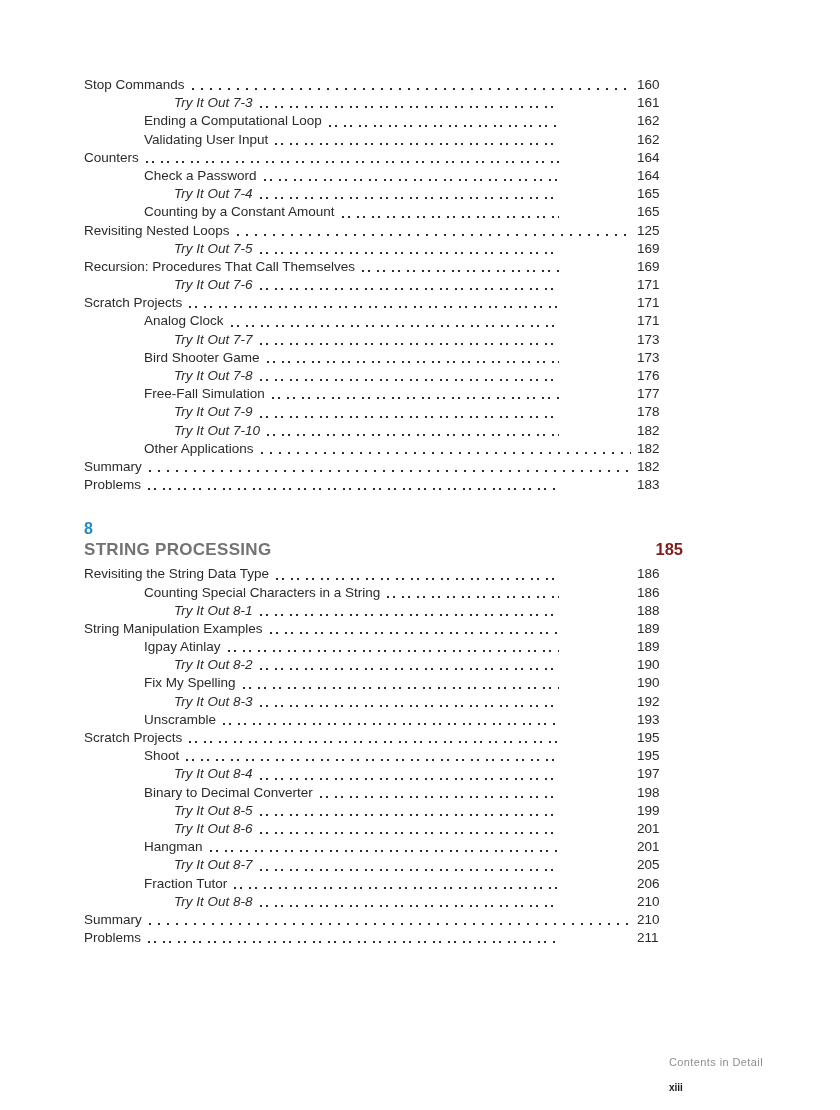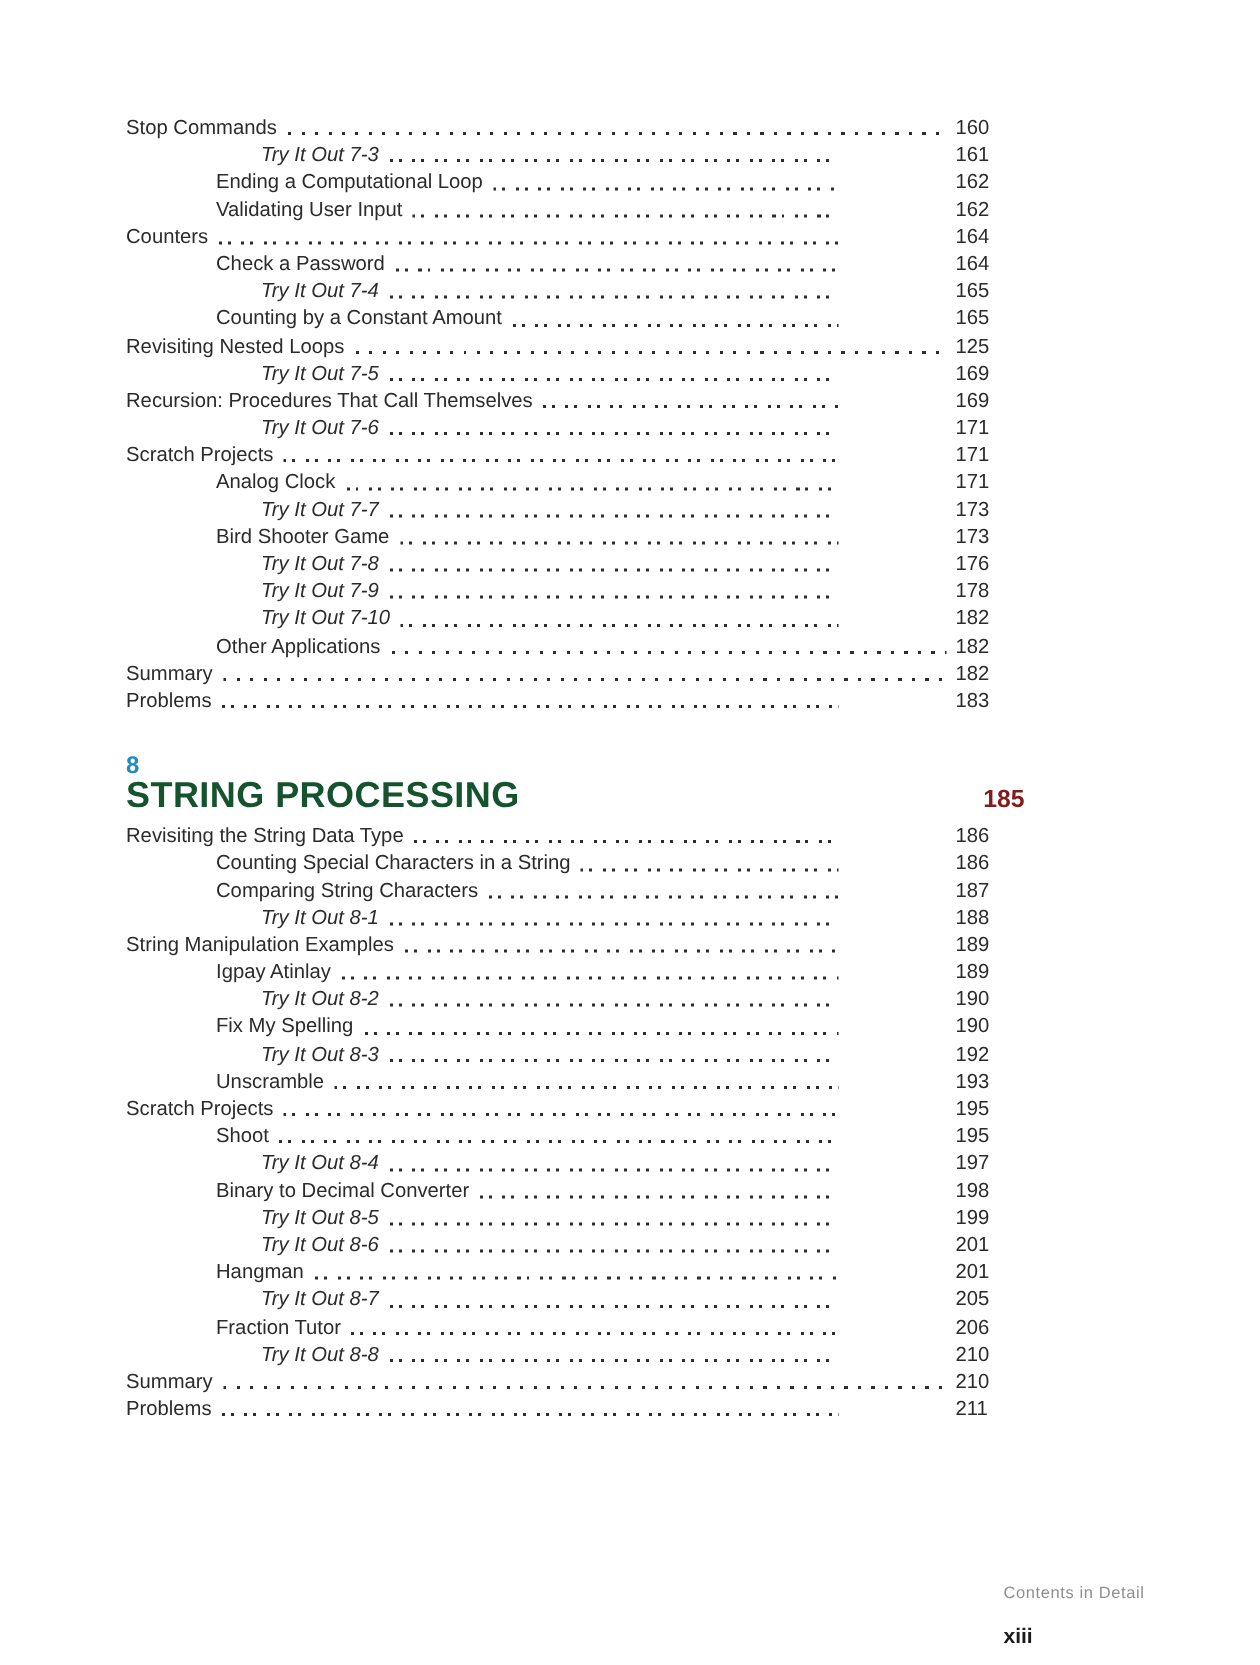"Free-Fall Simulation" div.toc-row { html: none -> <div> <span>Free-Fall Simulation</span> <span></span> <span>177</span> </div> }
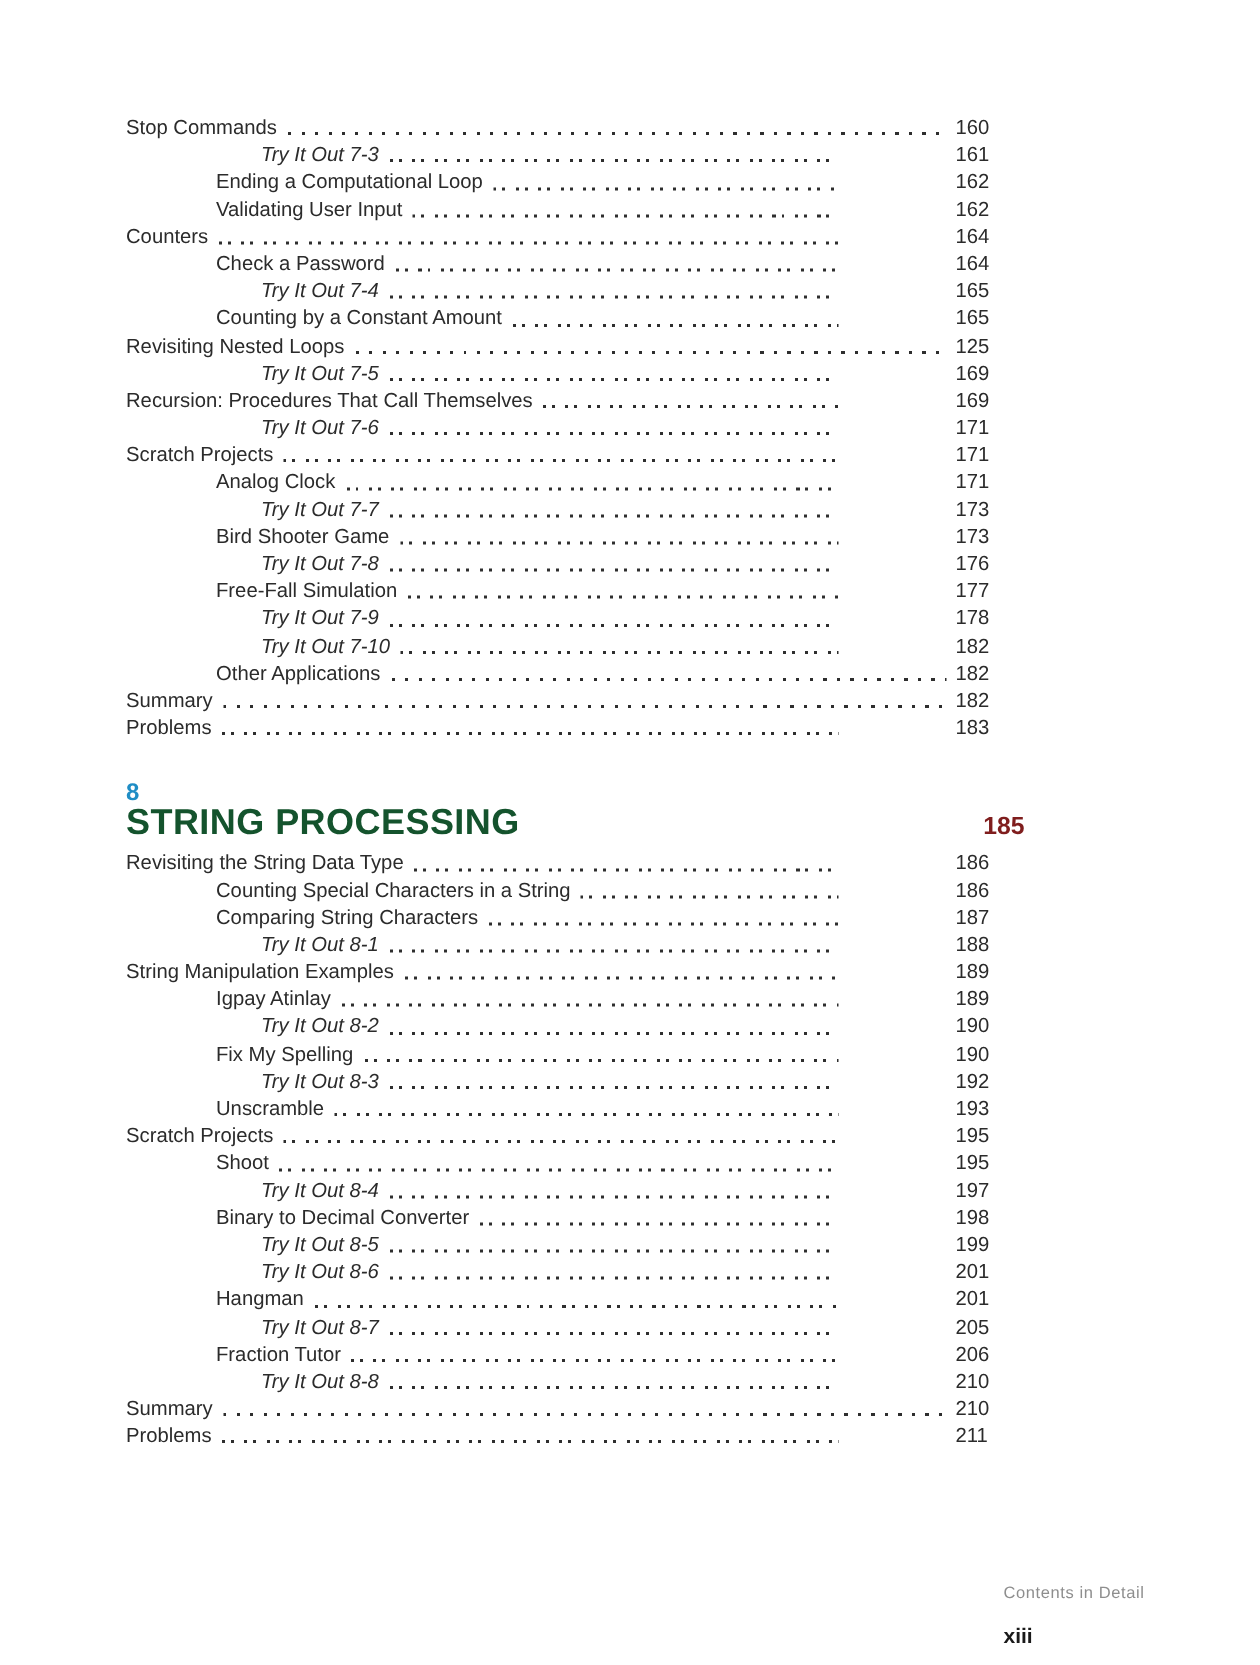"STRING PROCESSING" .chap-title { color: #14532d -> #737373; font-size: 24px -> 17px }
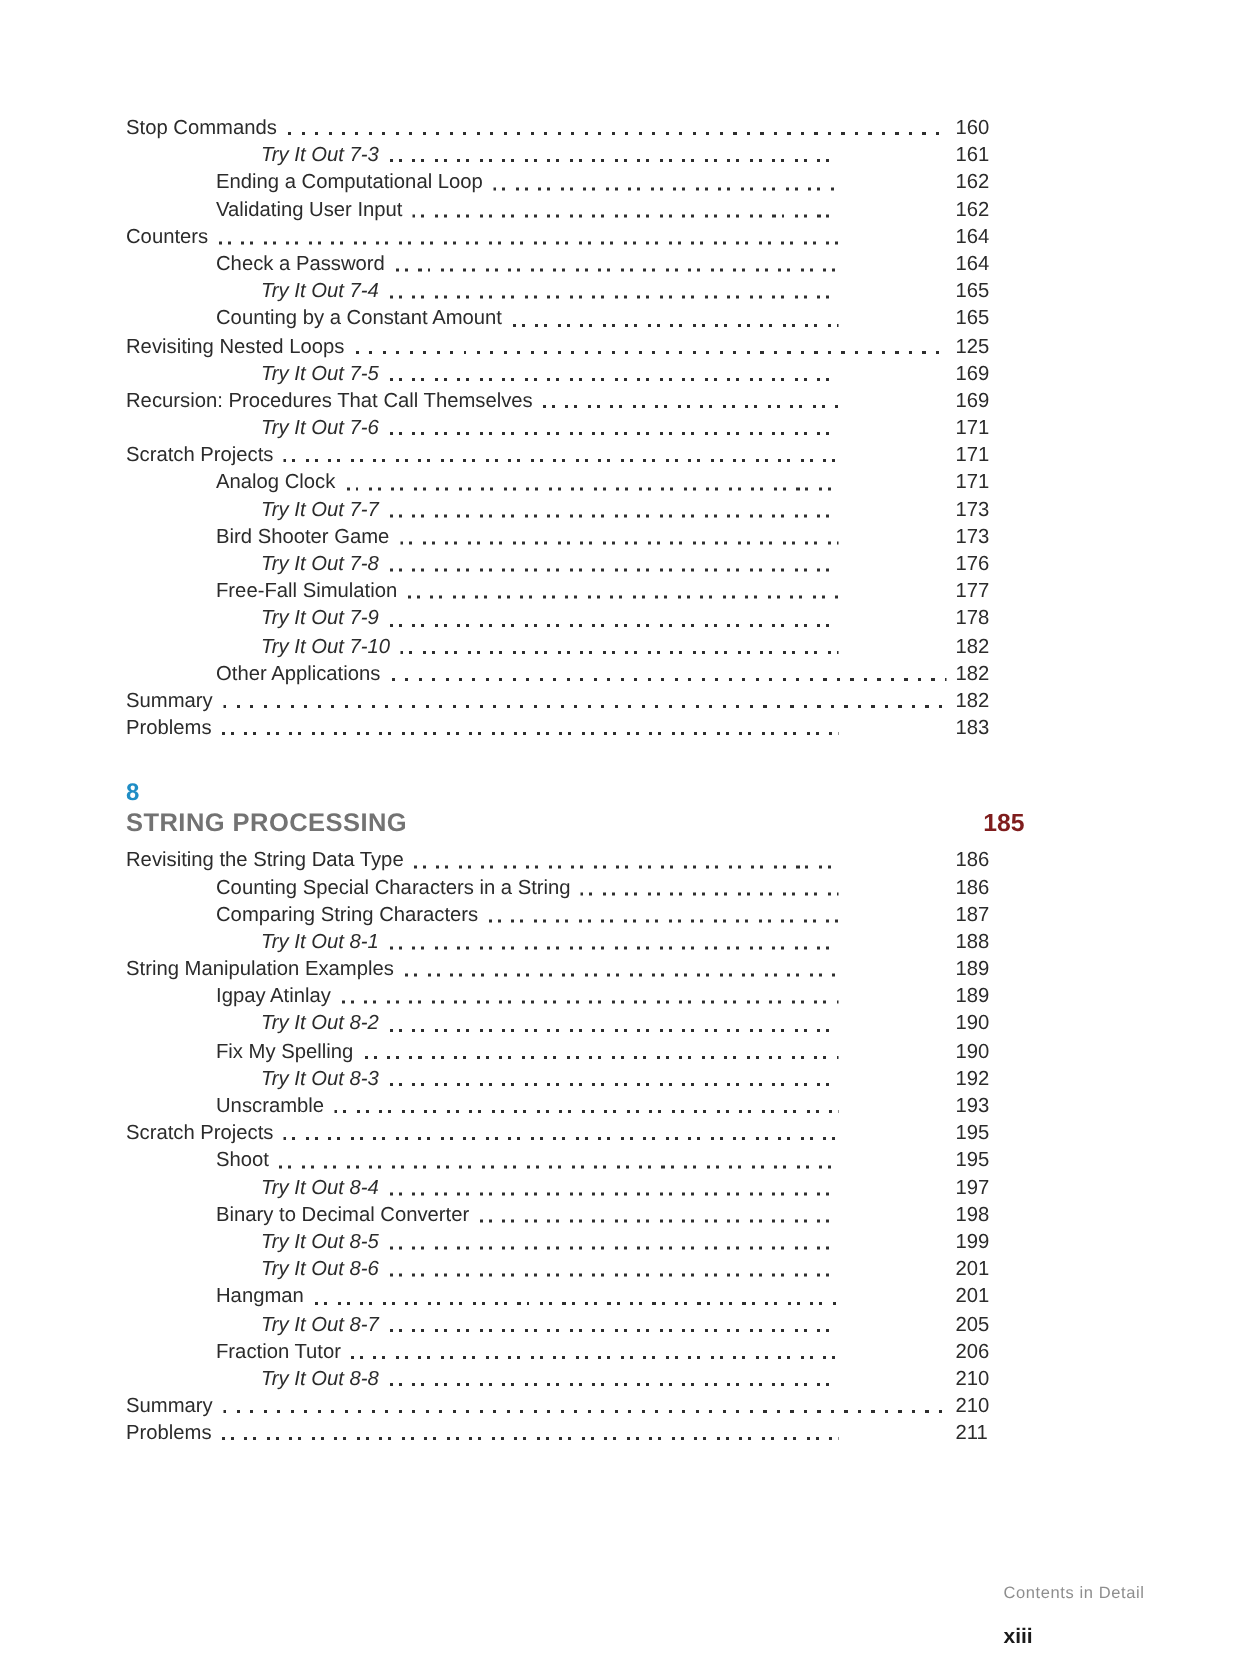"Comparing String Characters" div.toc-row { html: <div> <span>Comparing String Characters</span> <span></span> <span>187</span> </div> -> none }
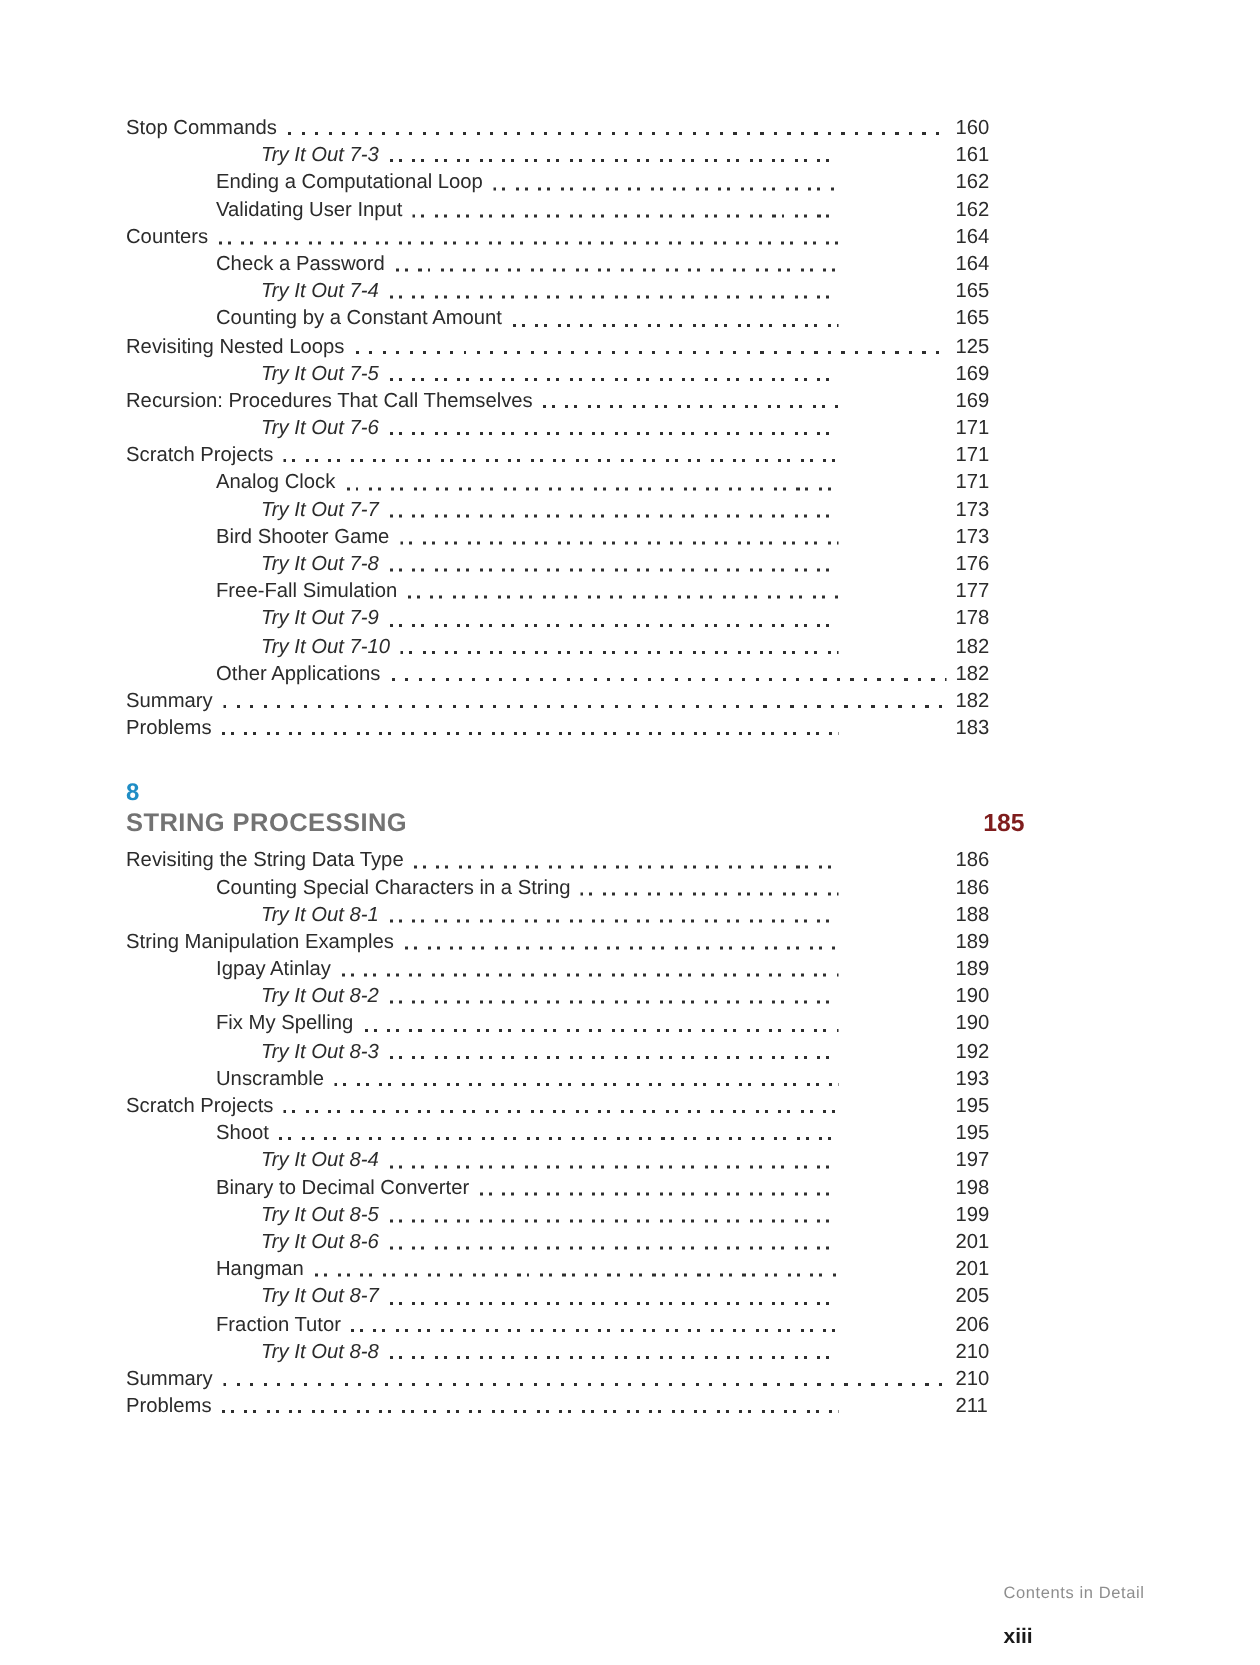"xiii" .footer-page { font-size: 14px -> 10px }
